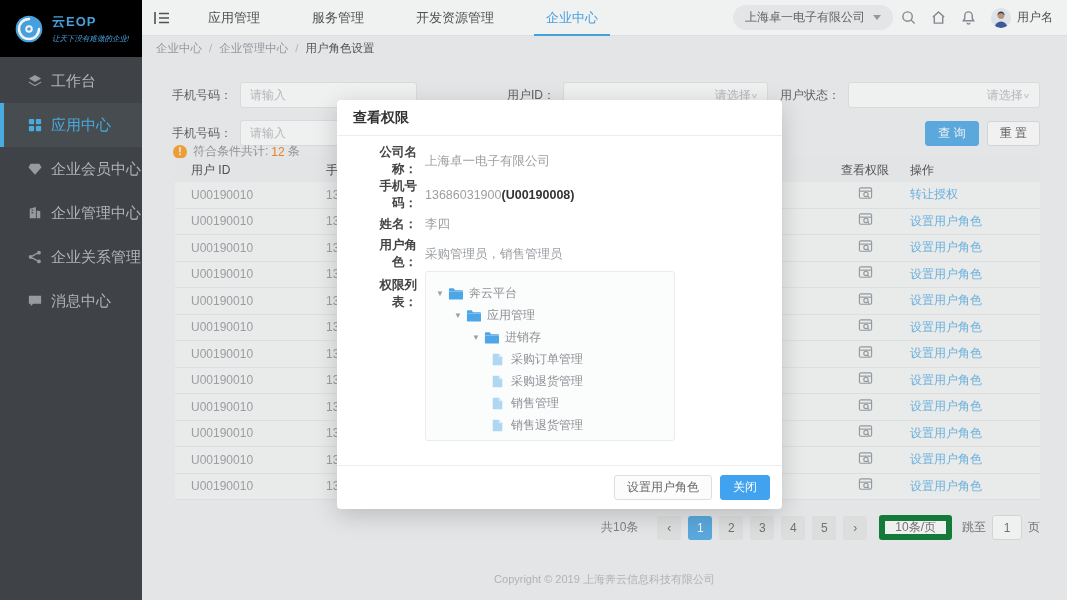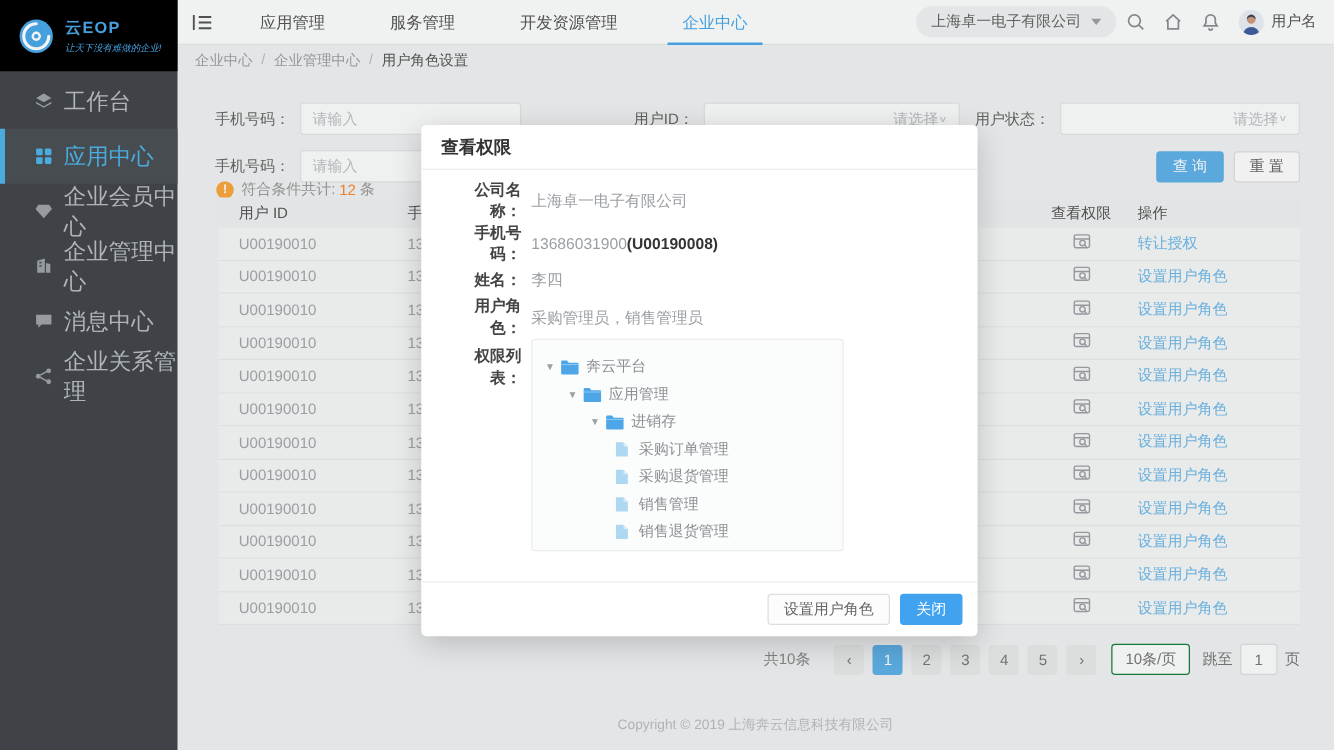"工作台" .menu li { font-size: 18px -> 15px }
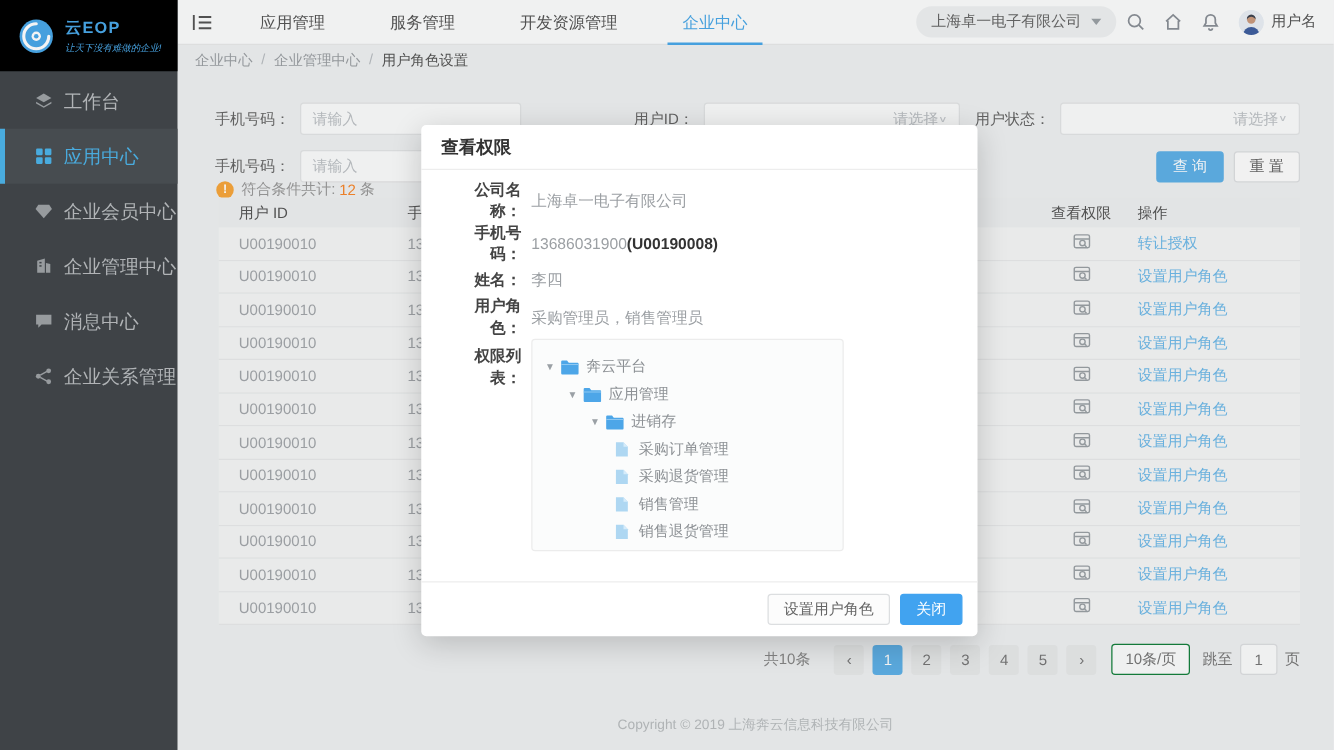"消息中心" li { order: before "企业关系管理" -> after "企业关系管理" }
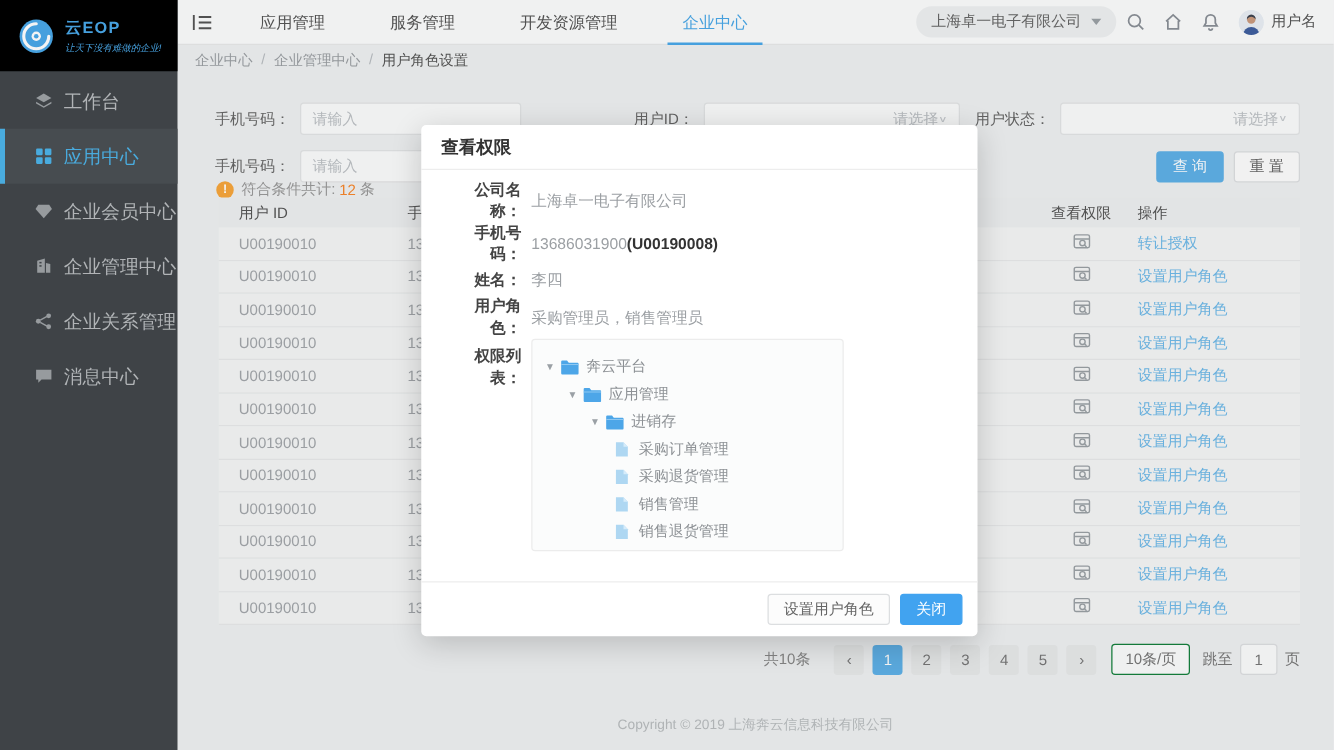"10条/页" .pg-size { border: 1px solid #15803d -> 6px solid #15803d }
